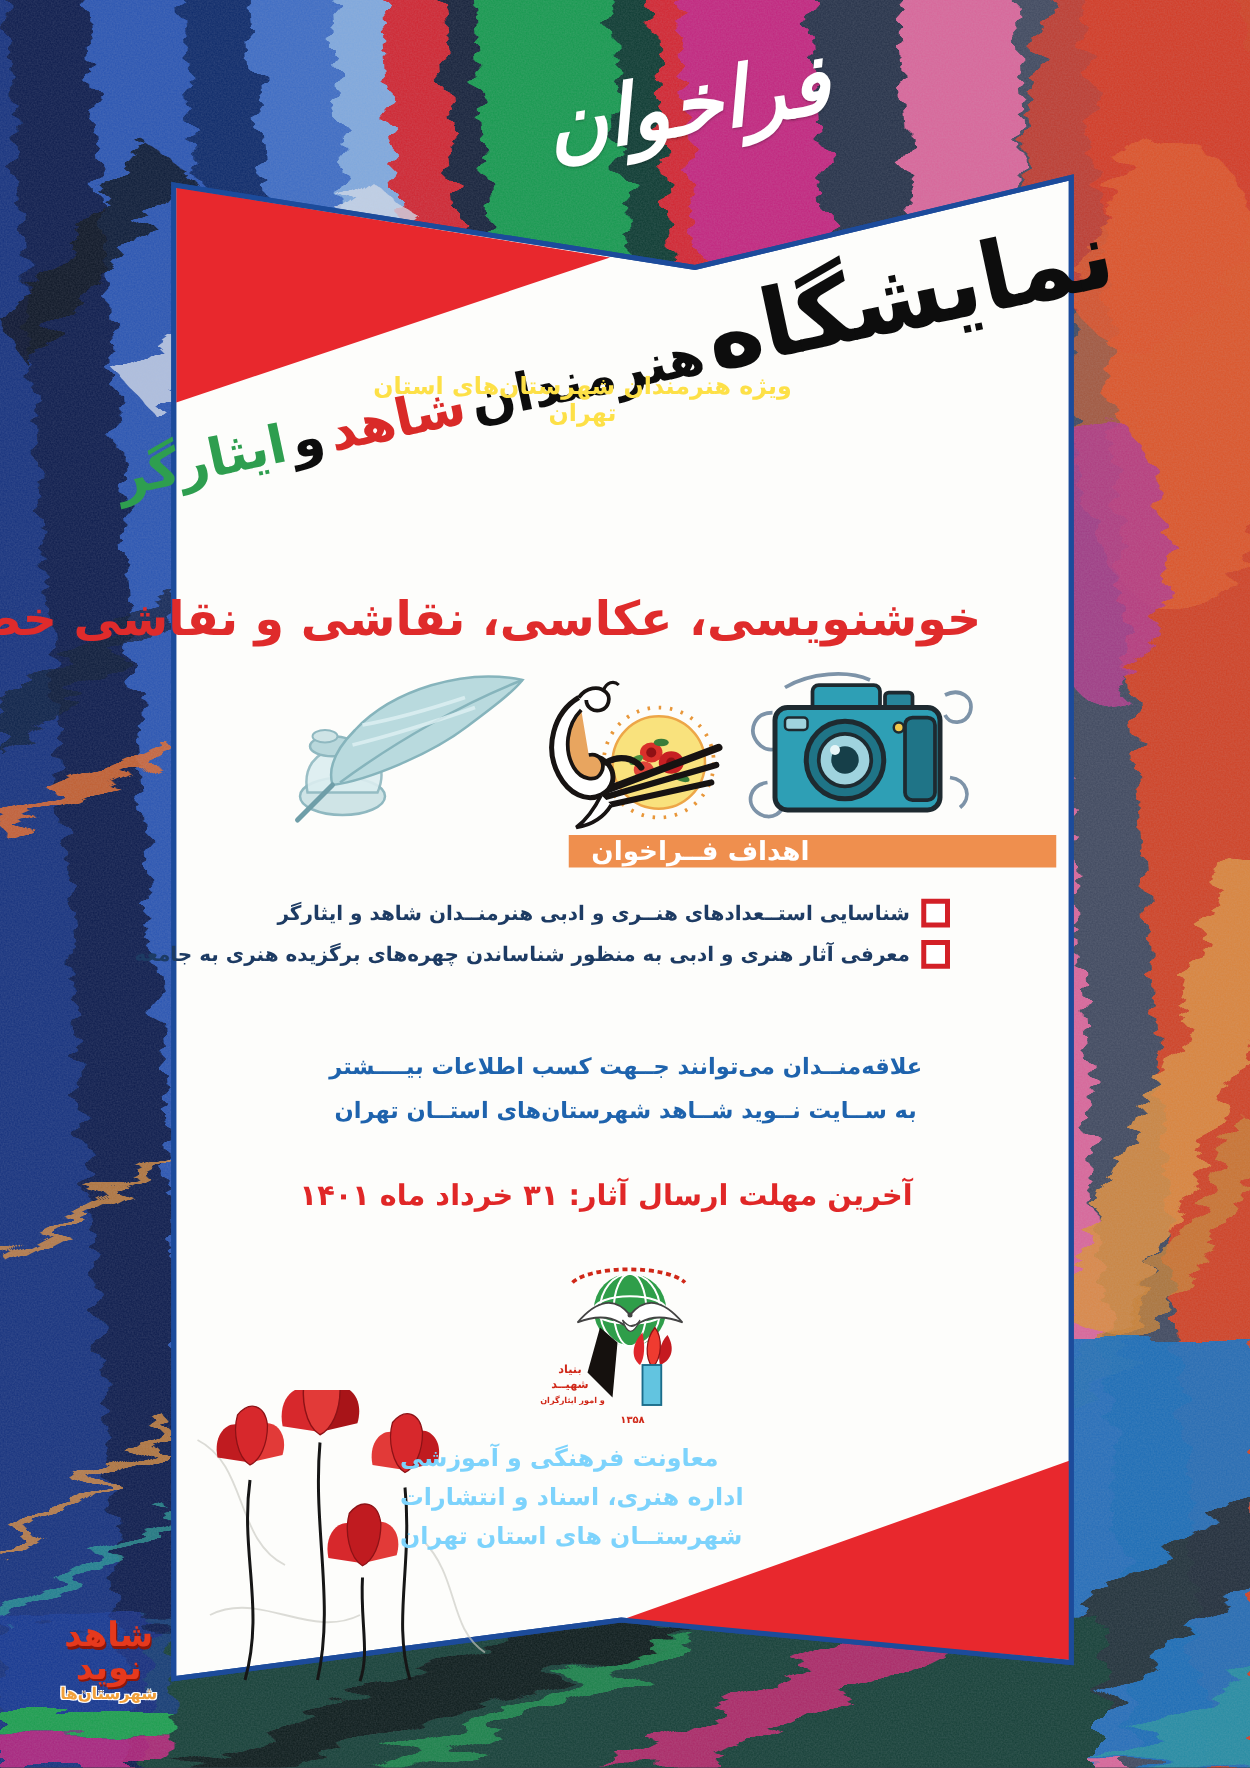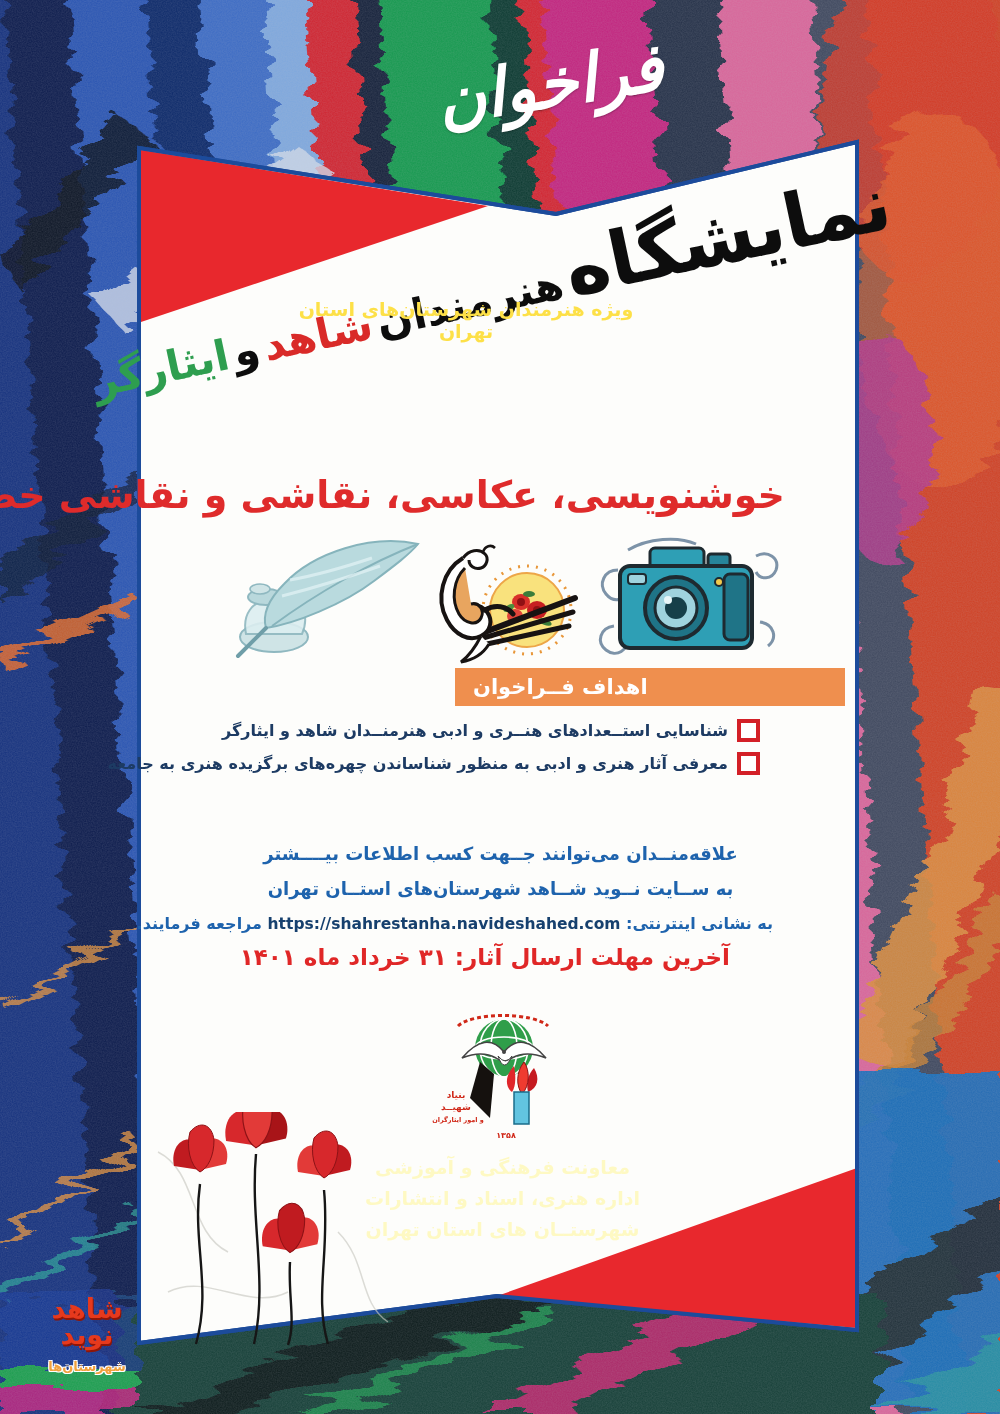"اهداف فــراخوان" .goals-banner { height: 38px -> 26px }
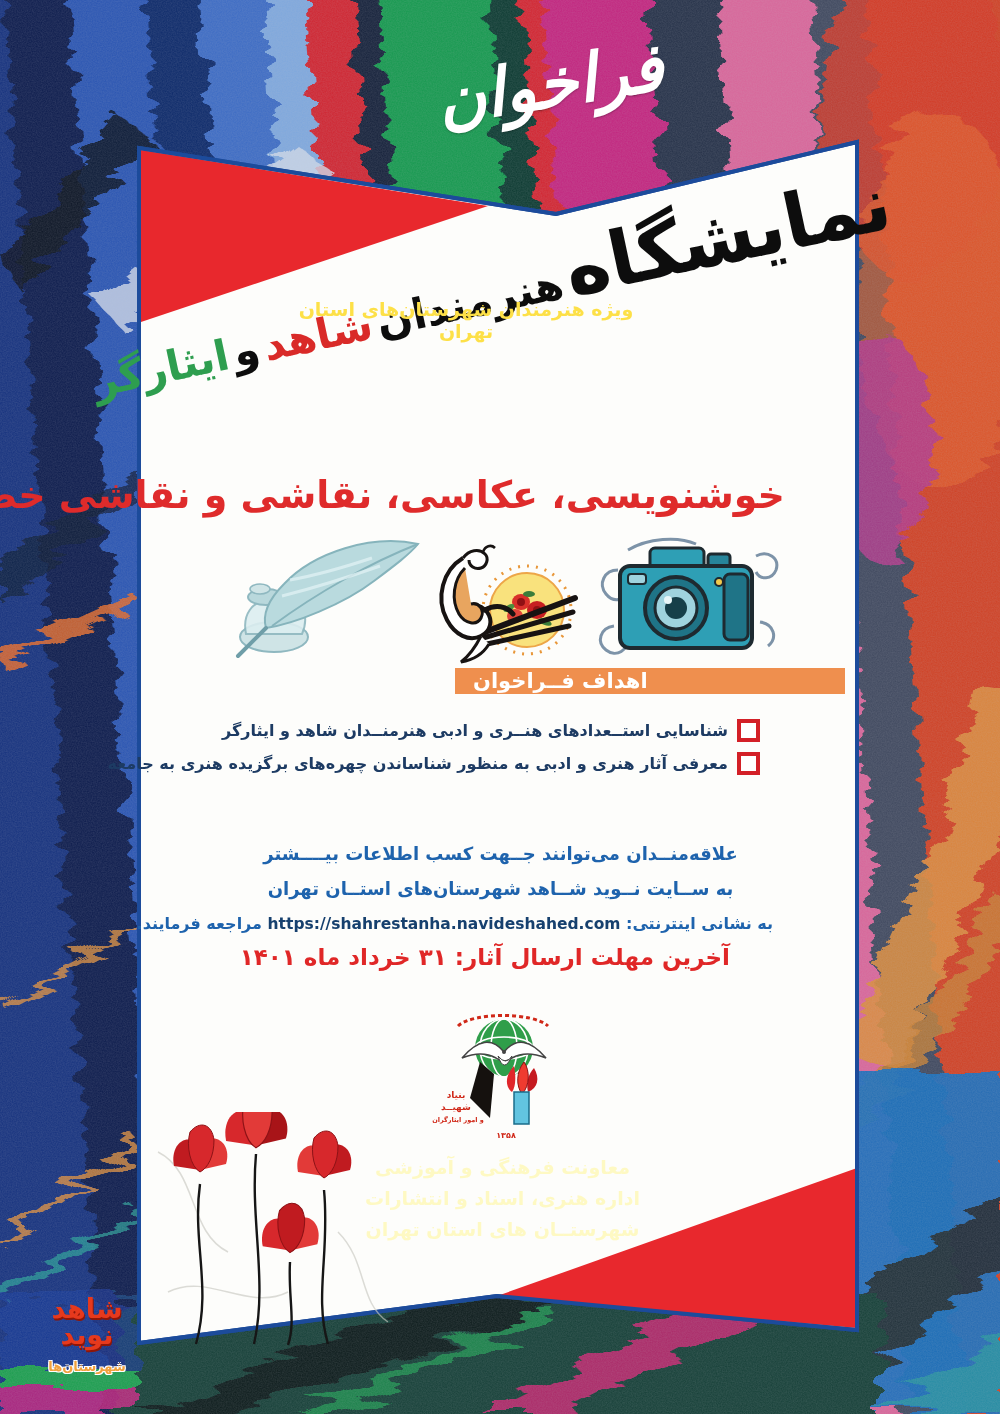"به نشانی اینترنتی:" div.l3 { html: <div> <span>به نشانی اینترنتی:</span> <span>https://shahrestanha.navideshahed.com</span> <span>مراجعه فرمایند.</span> </div> -> none }
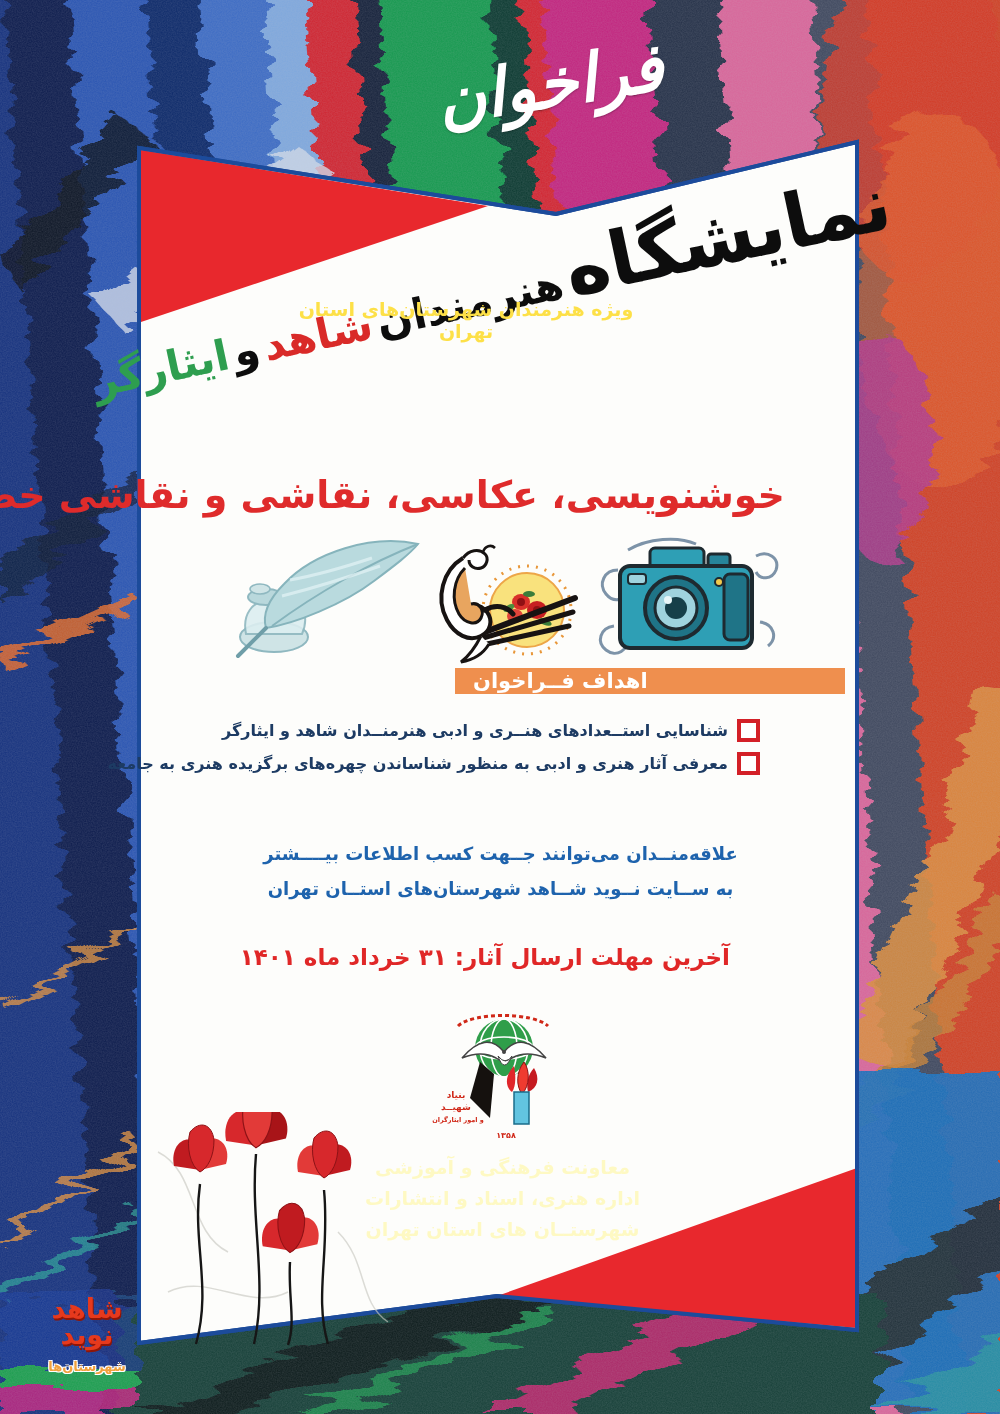"معاونت فرهنگی و آموزشی" .org { color: #fef9c3 -> #7dd3fc; text-align: center -> left }
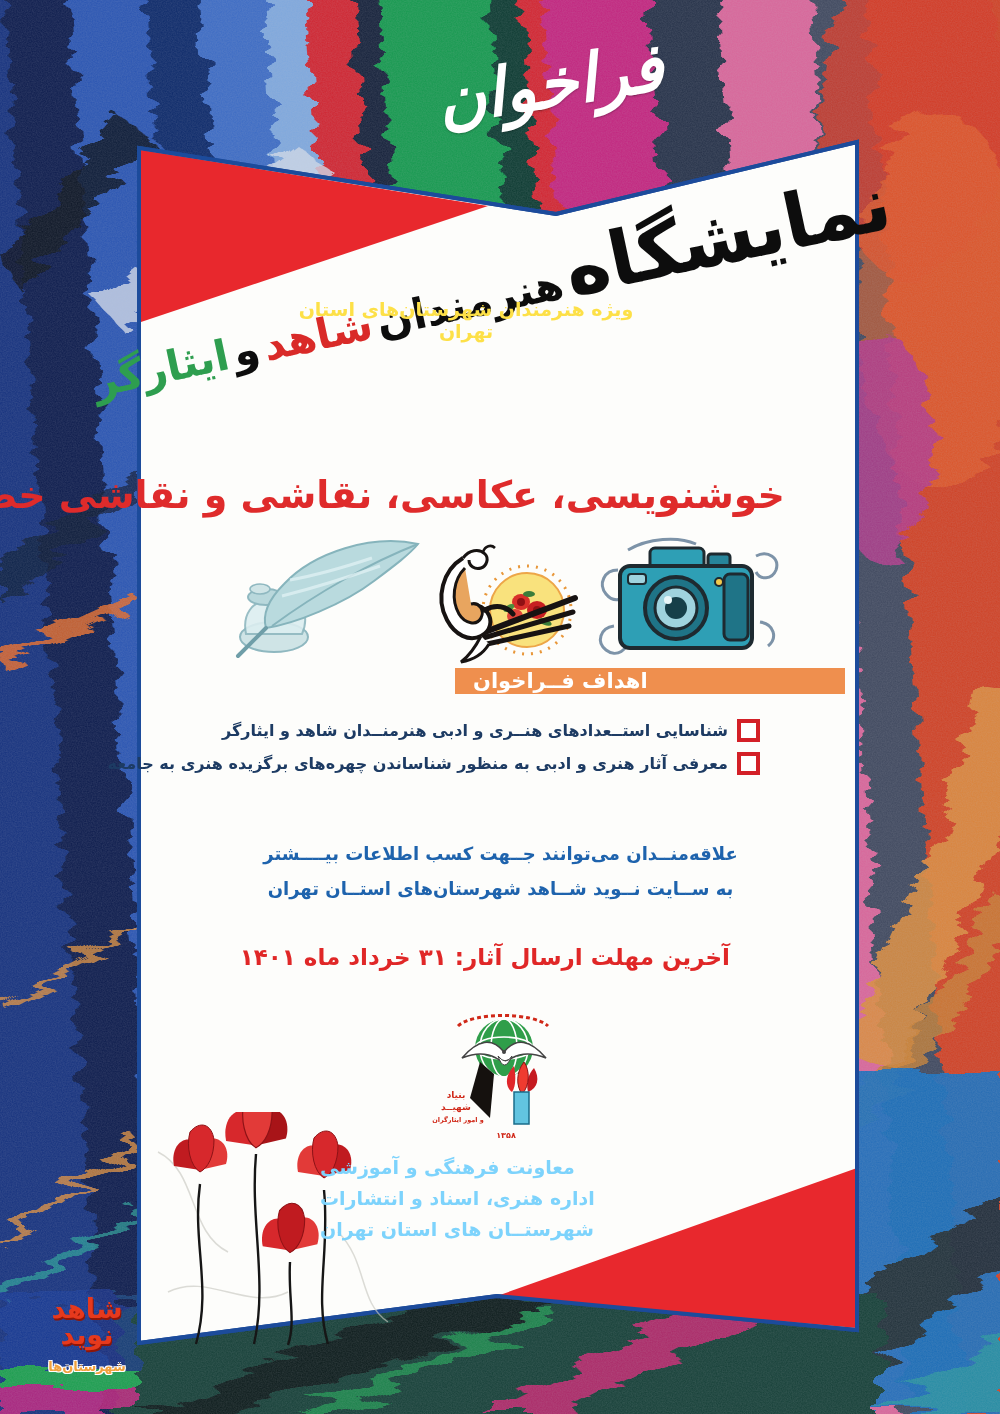"شهرستان‌ها" .corner .sub { margin-top: 11px -> 0 }
